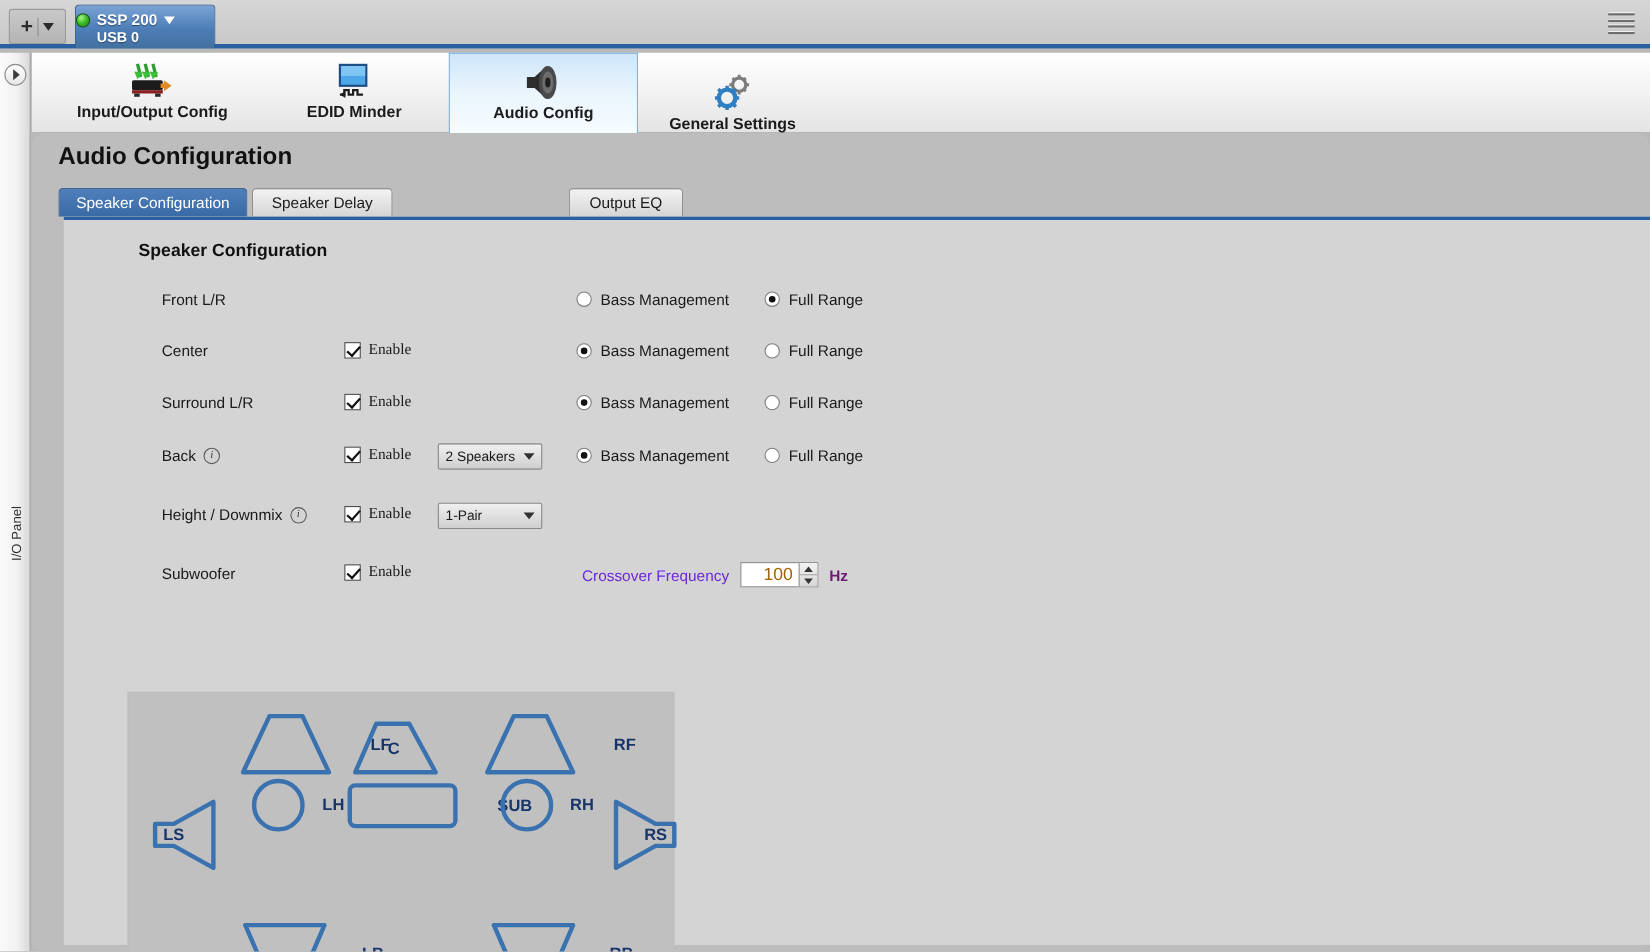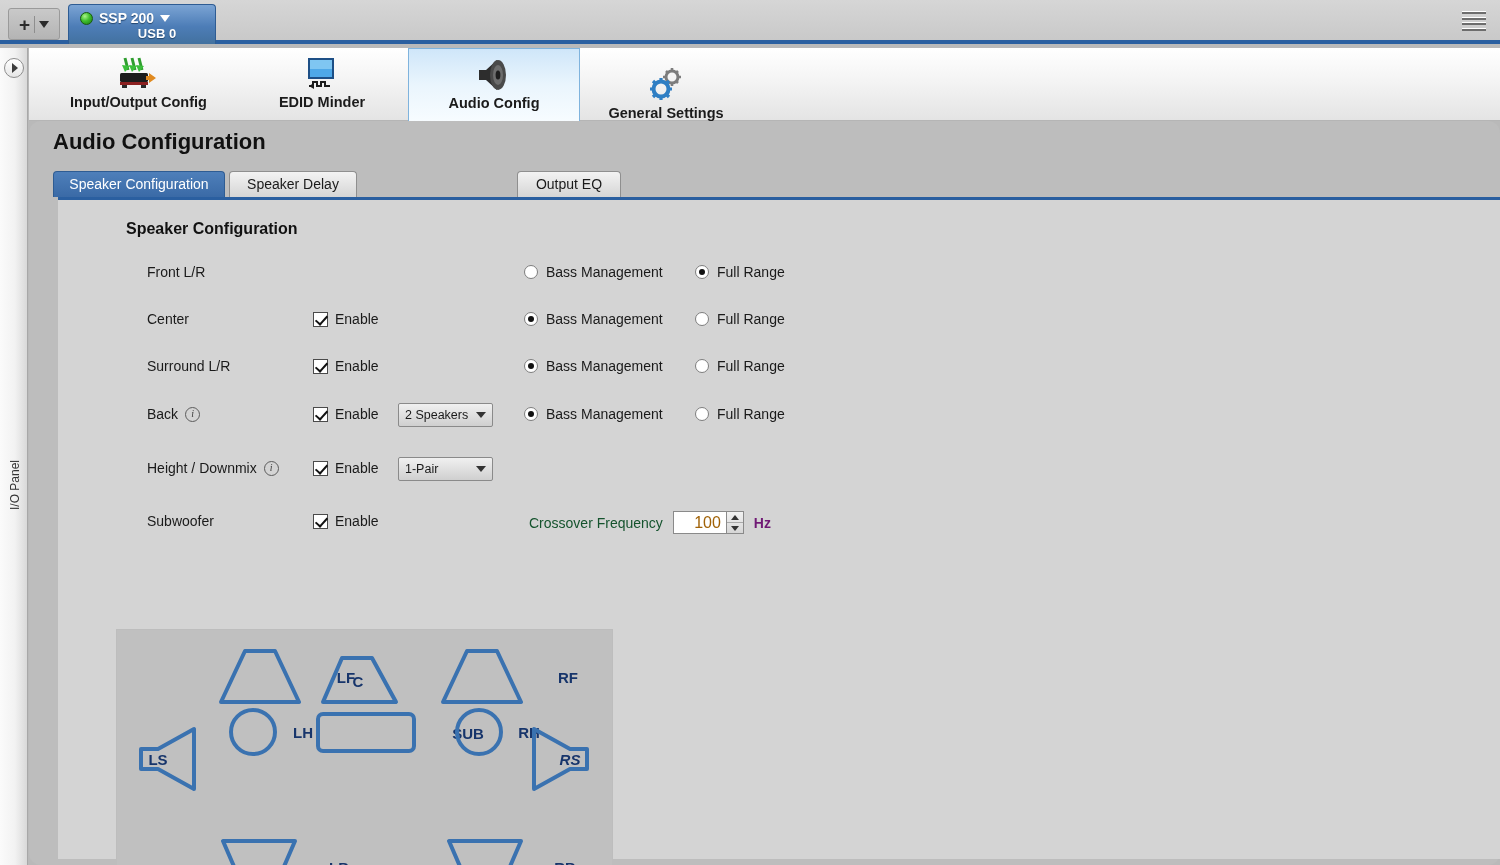"SSP 200" .devtab { padding: 5px 0 0 11px -> 5px 0 0 0; text-align: center -> none; width: 148px -> 128px }
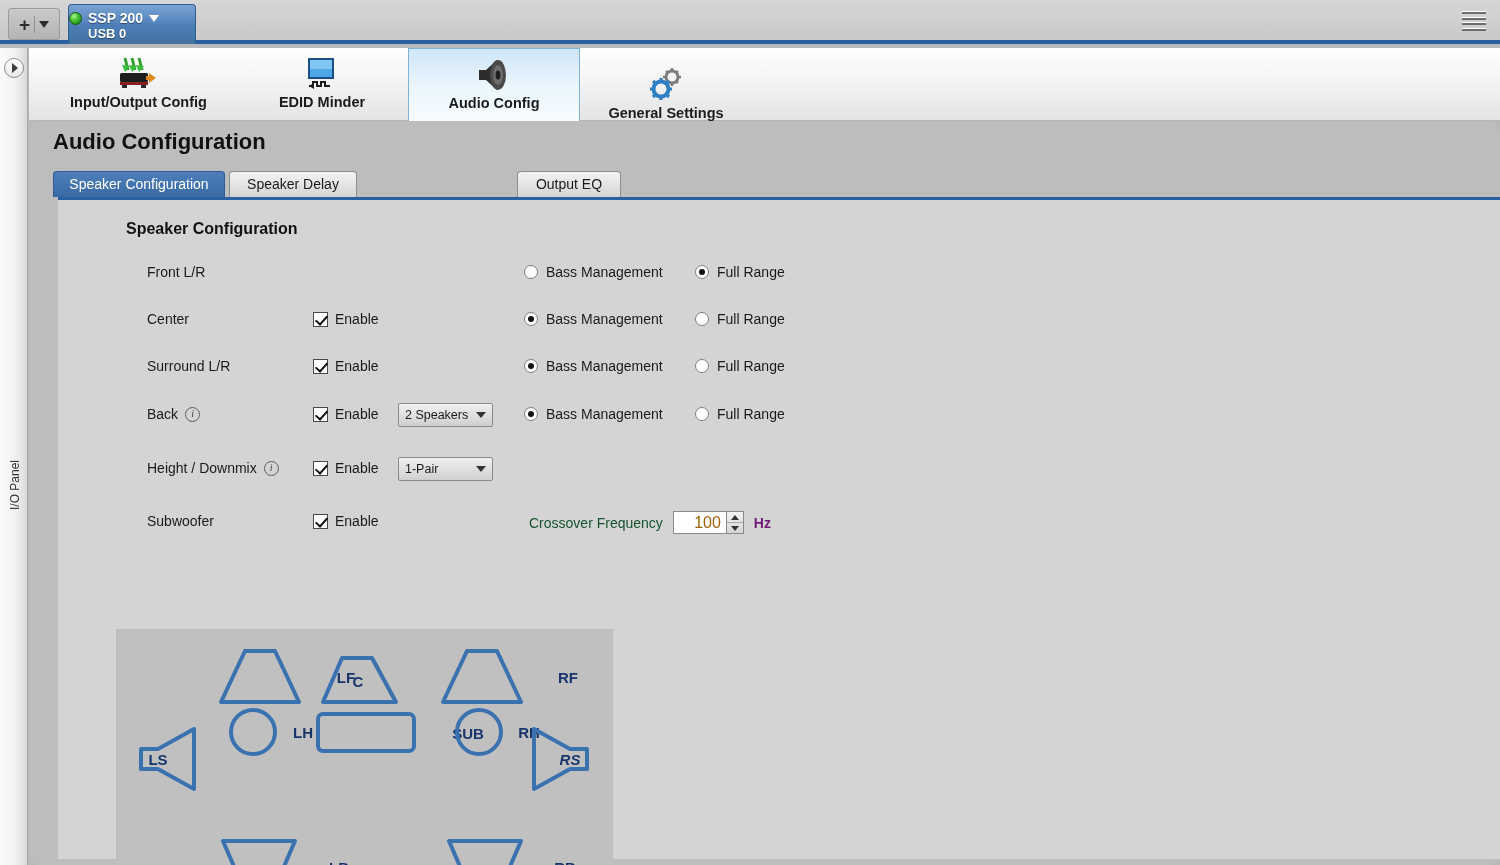"Enable" .chk { align-items: center -> none; font-family: none -> Liberation Serif, serif }
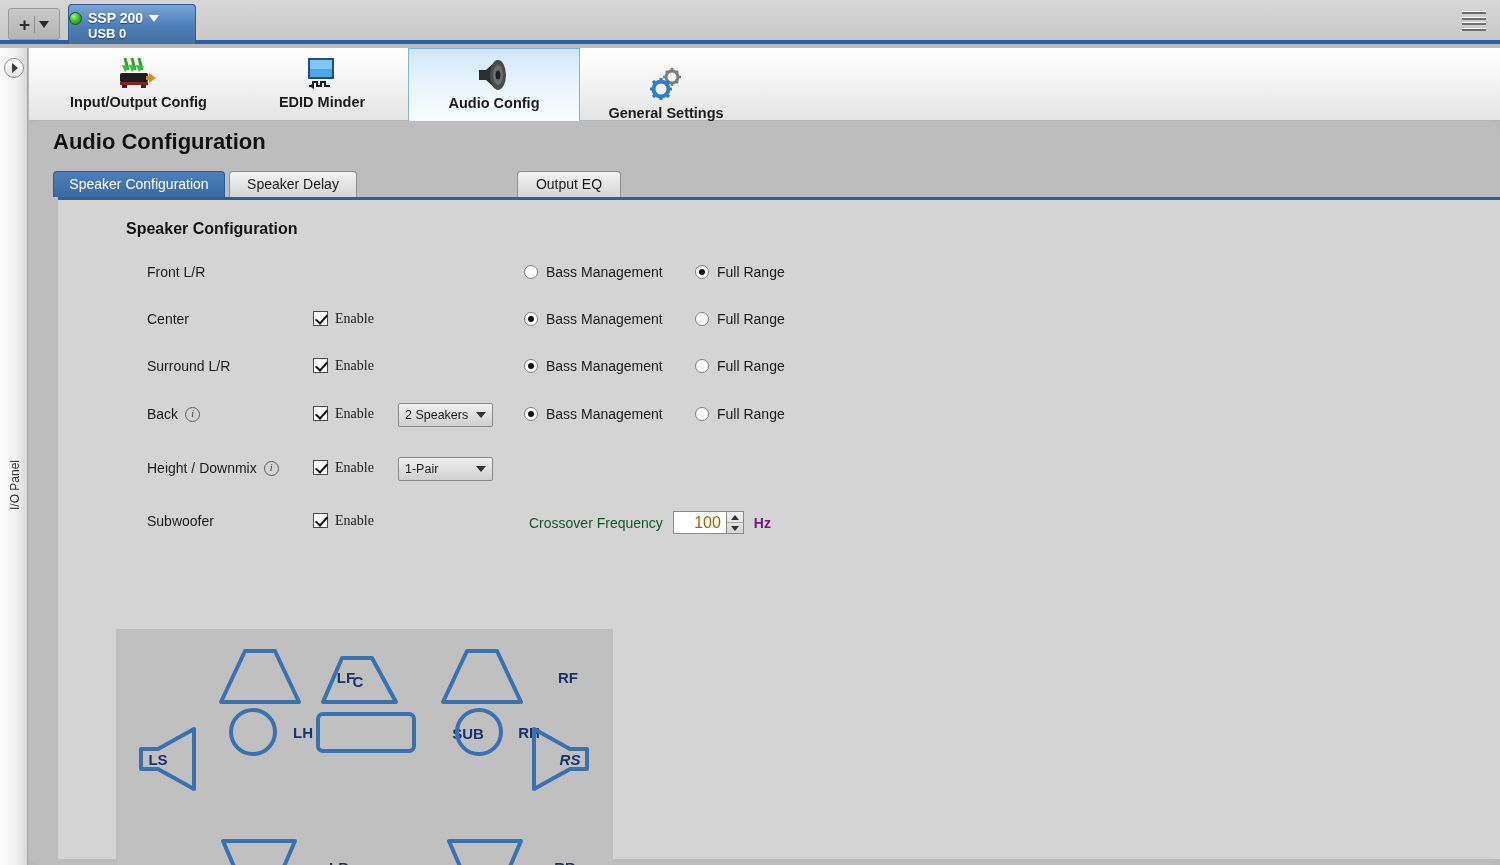"Crossover Frequency" .xover .xlbl { color: #14532d -> #6d28d9 }
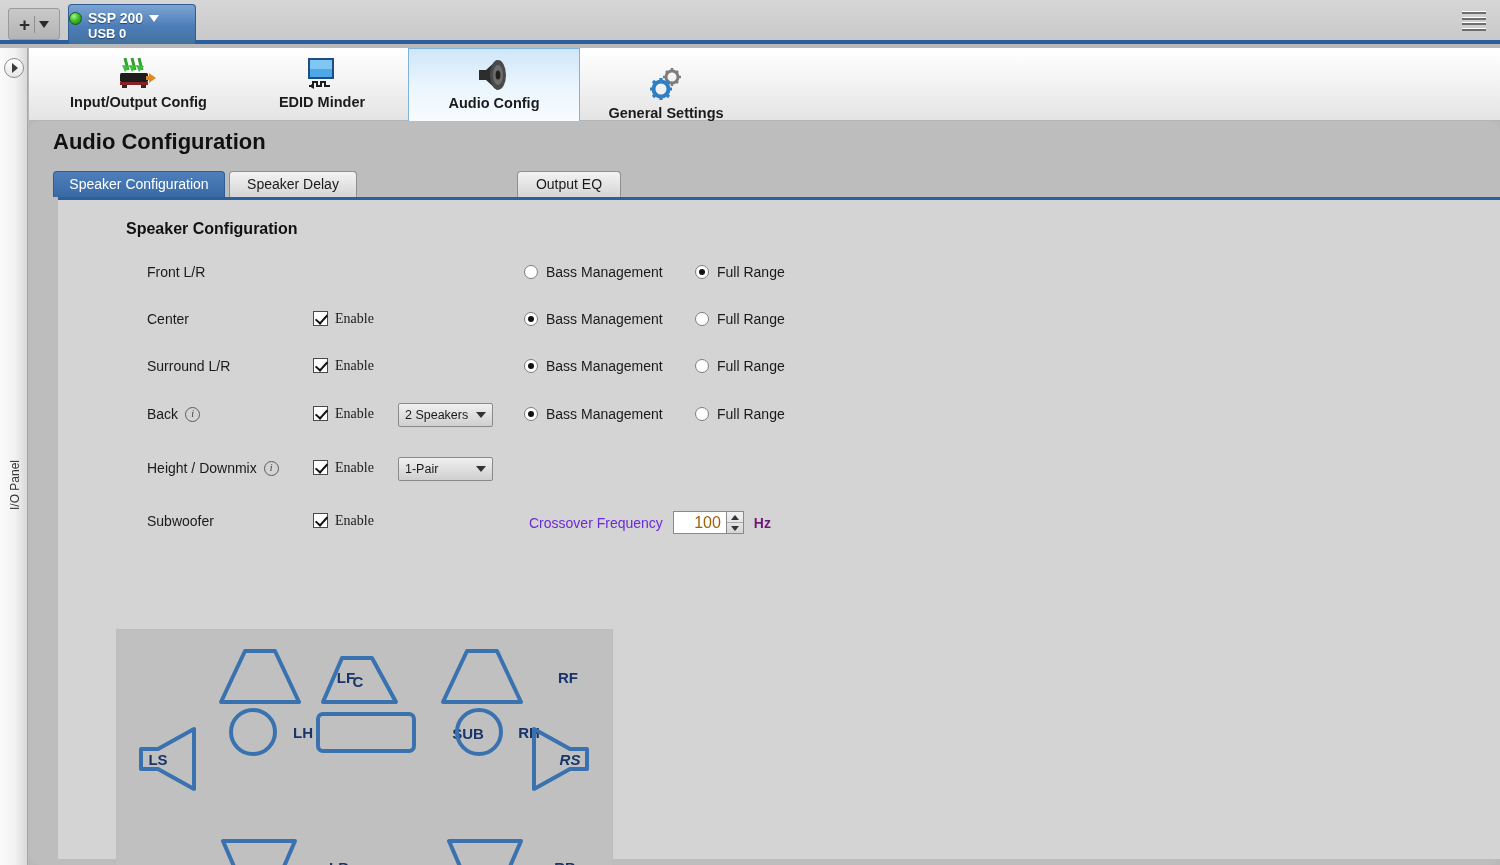"RS" div.spk { font-style: italic -> none; left: 412px -> 438px }
